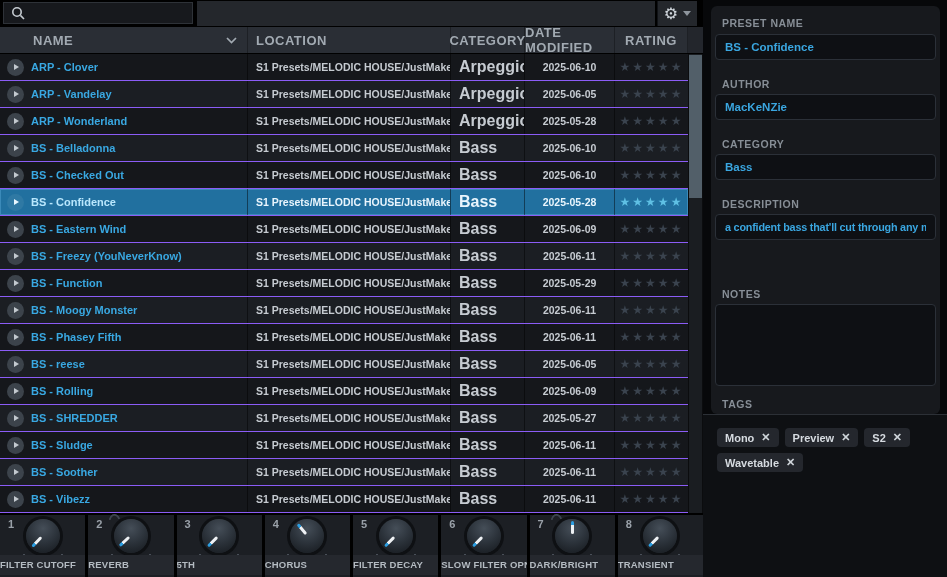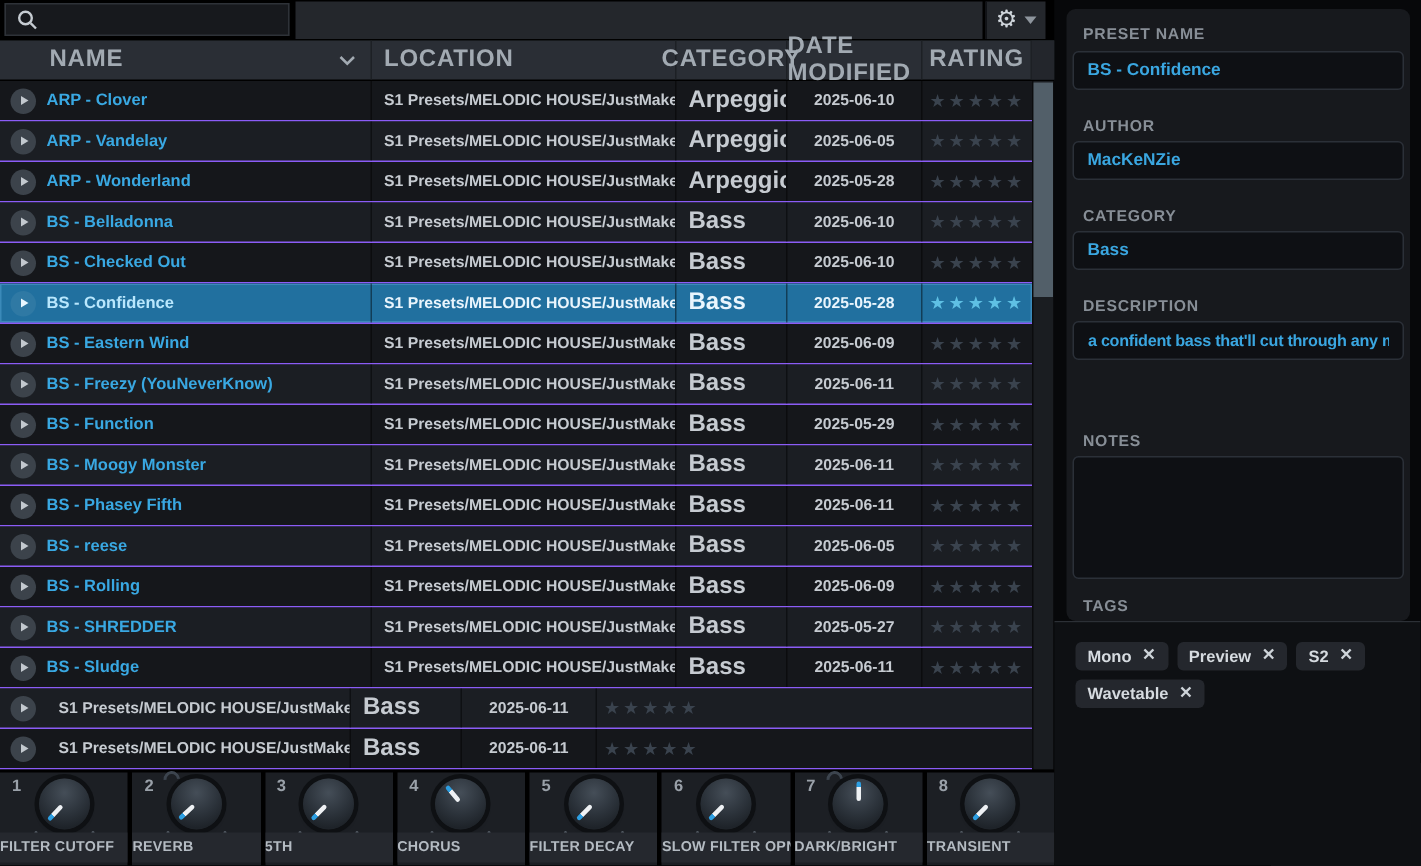"NAME" .thead { font-size: 16px -> 13px }
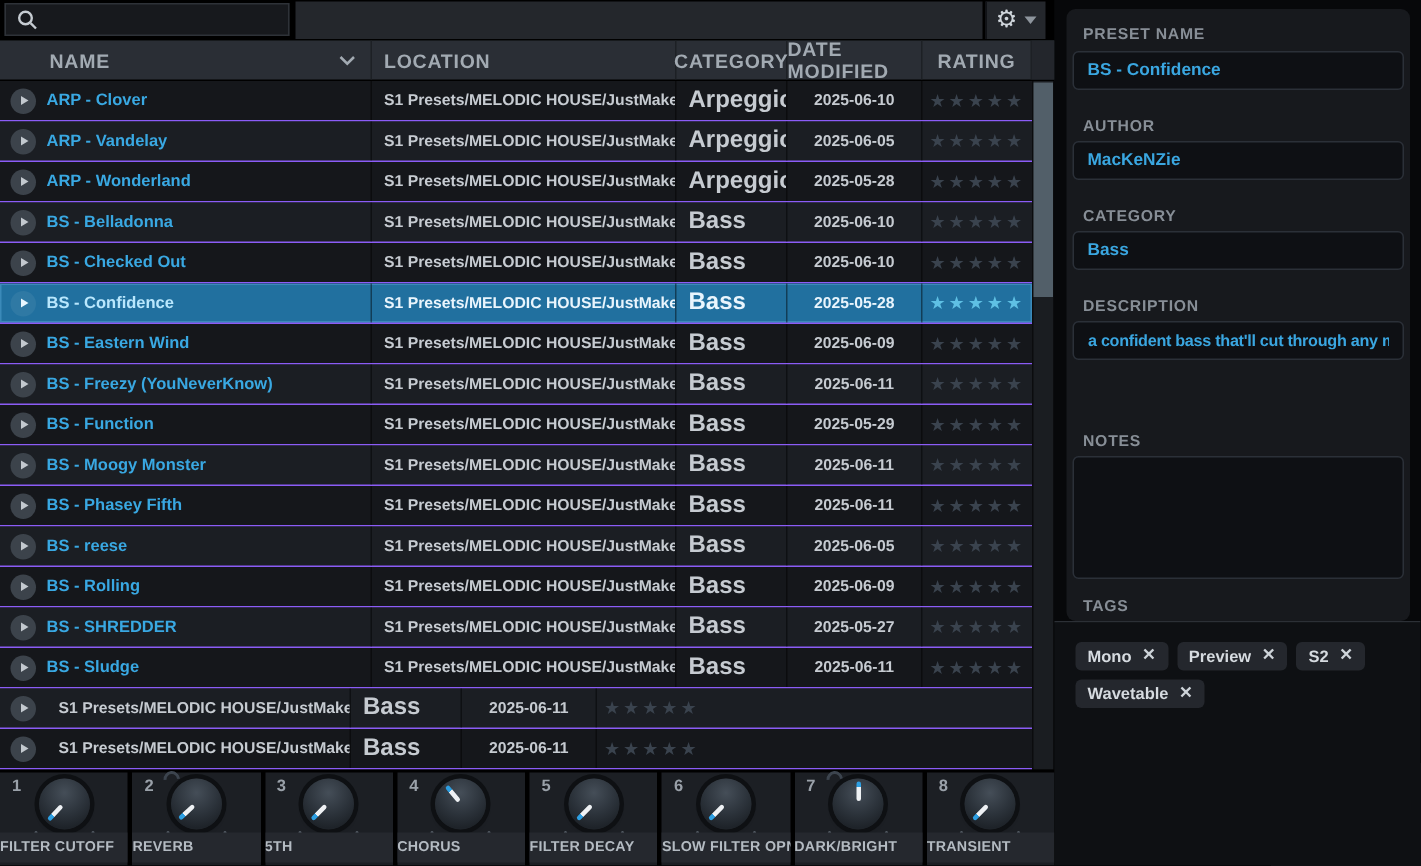"BS - Soother" div.cell { html: none -> <div>BS - Soother</div> }
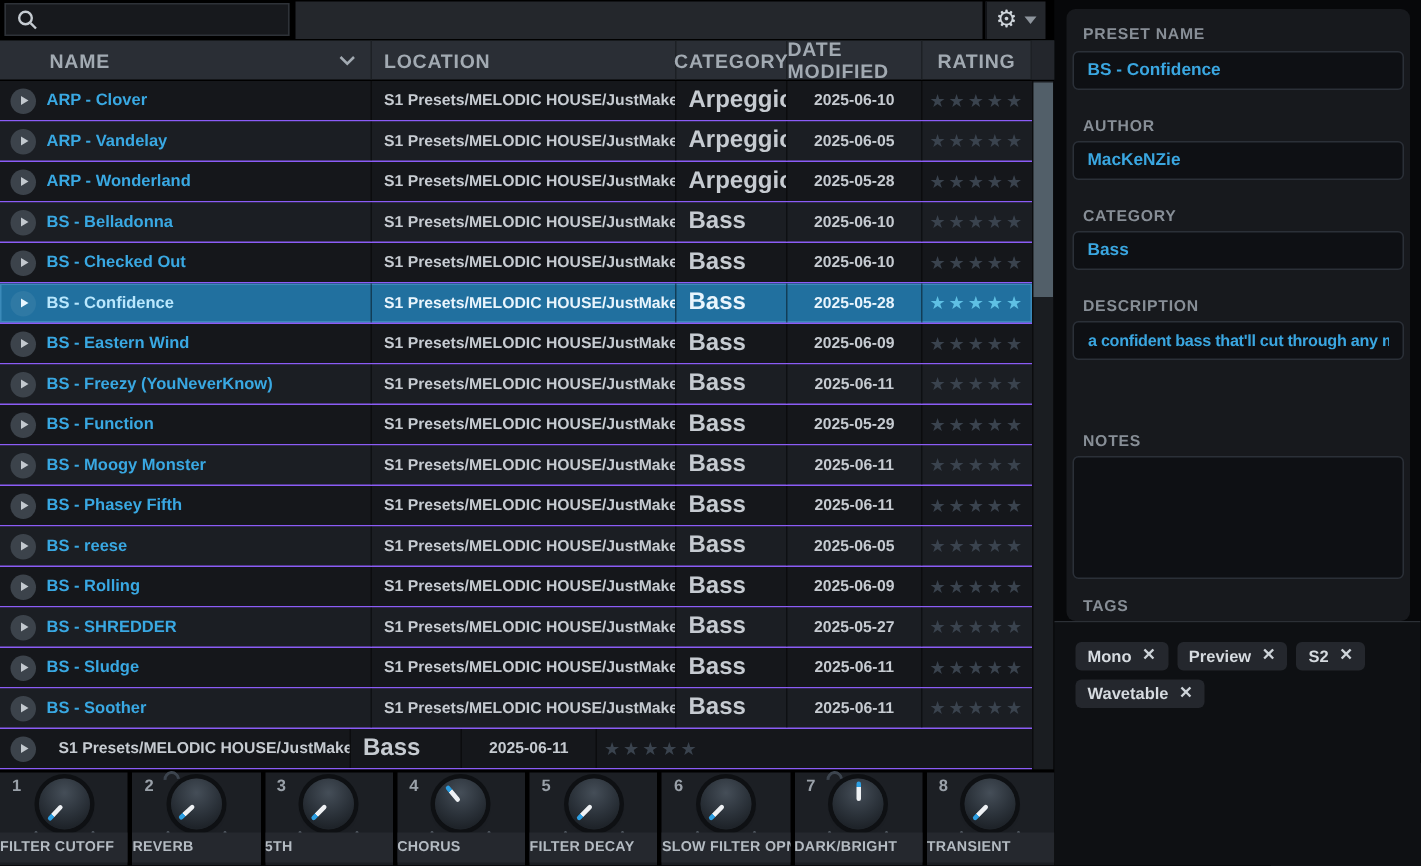"BS - Vibezz" div.cell { html: none -> <div>BS - Vibezz</div> }
